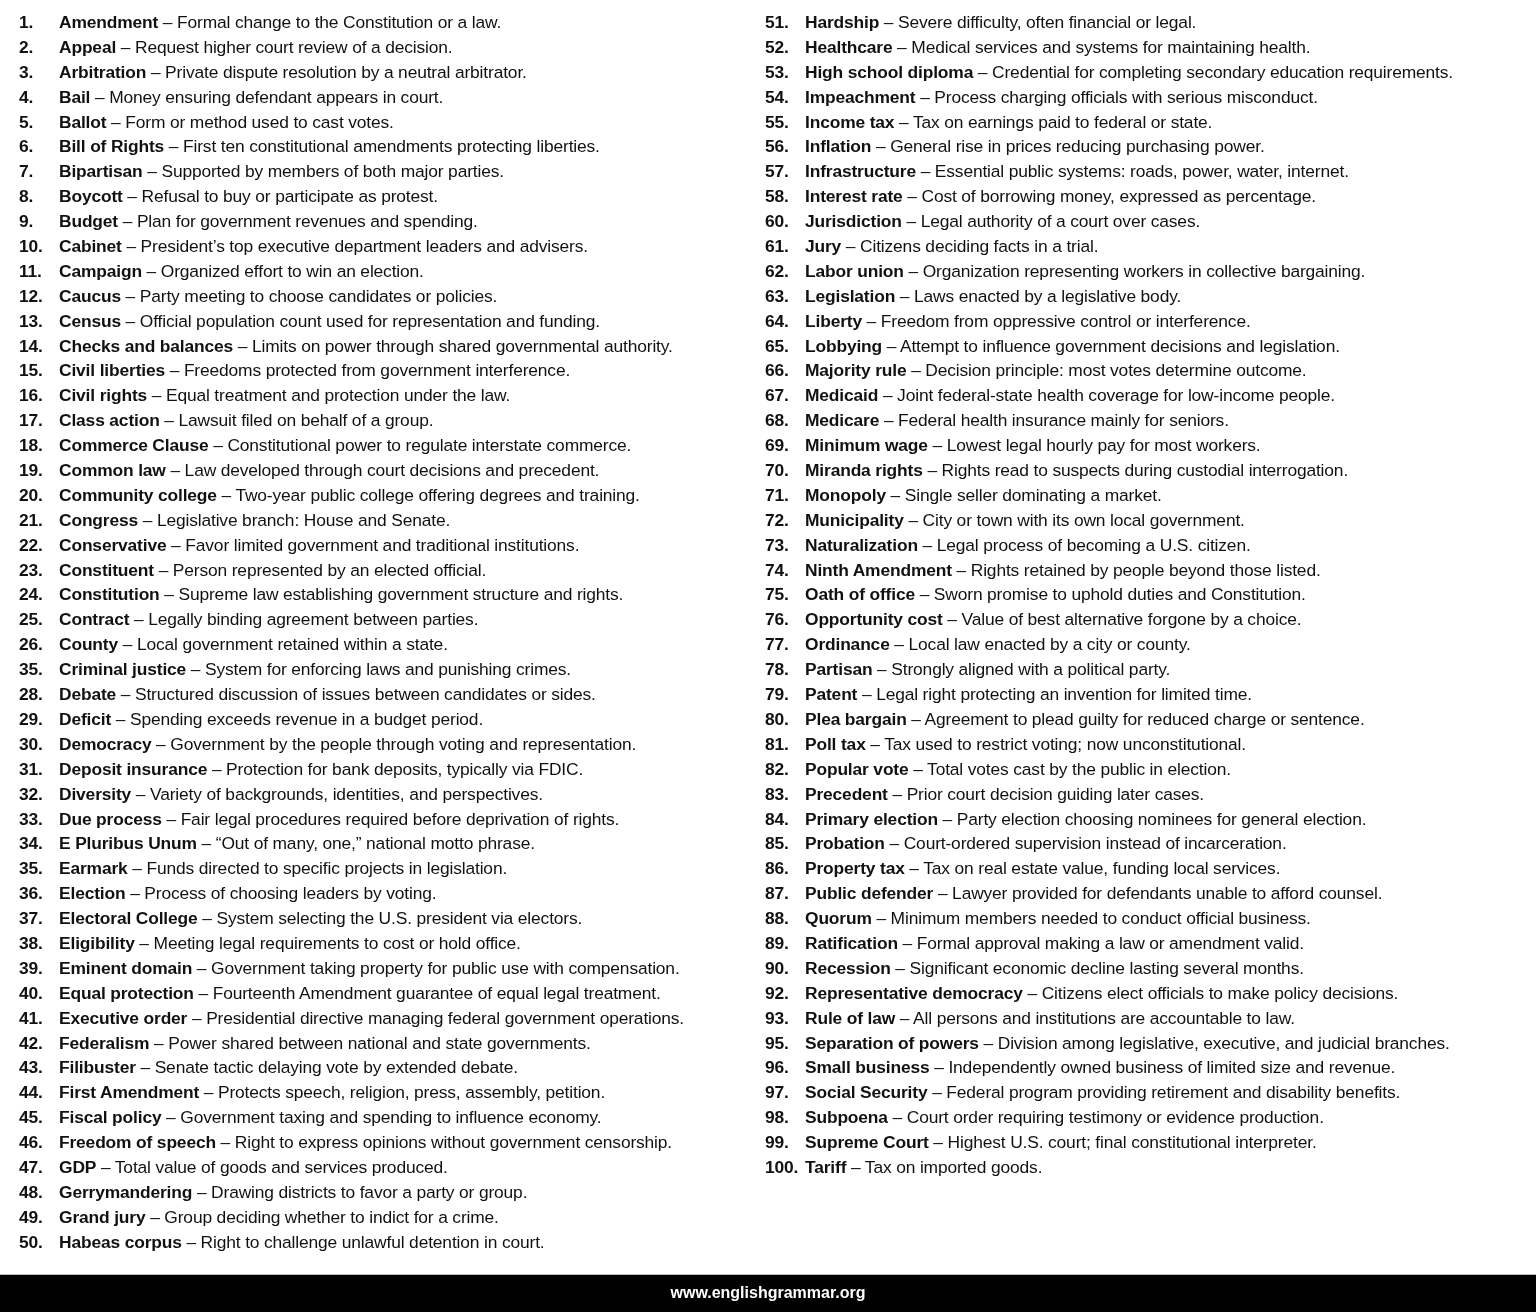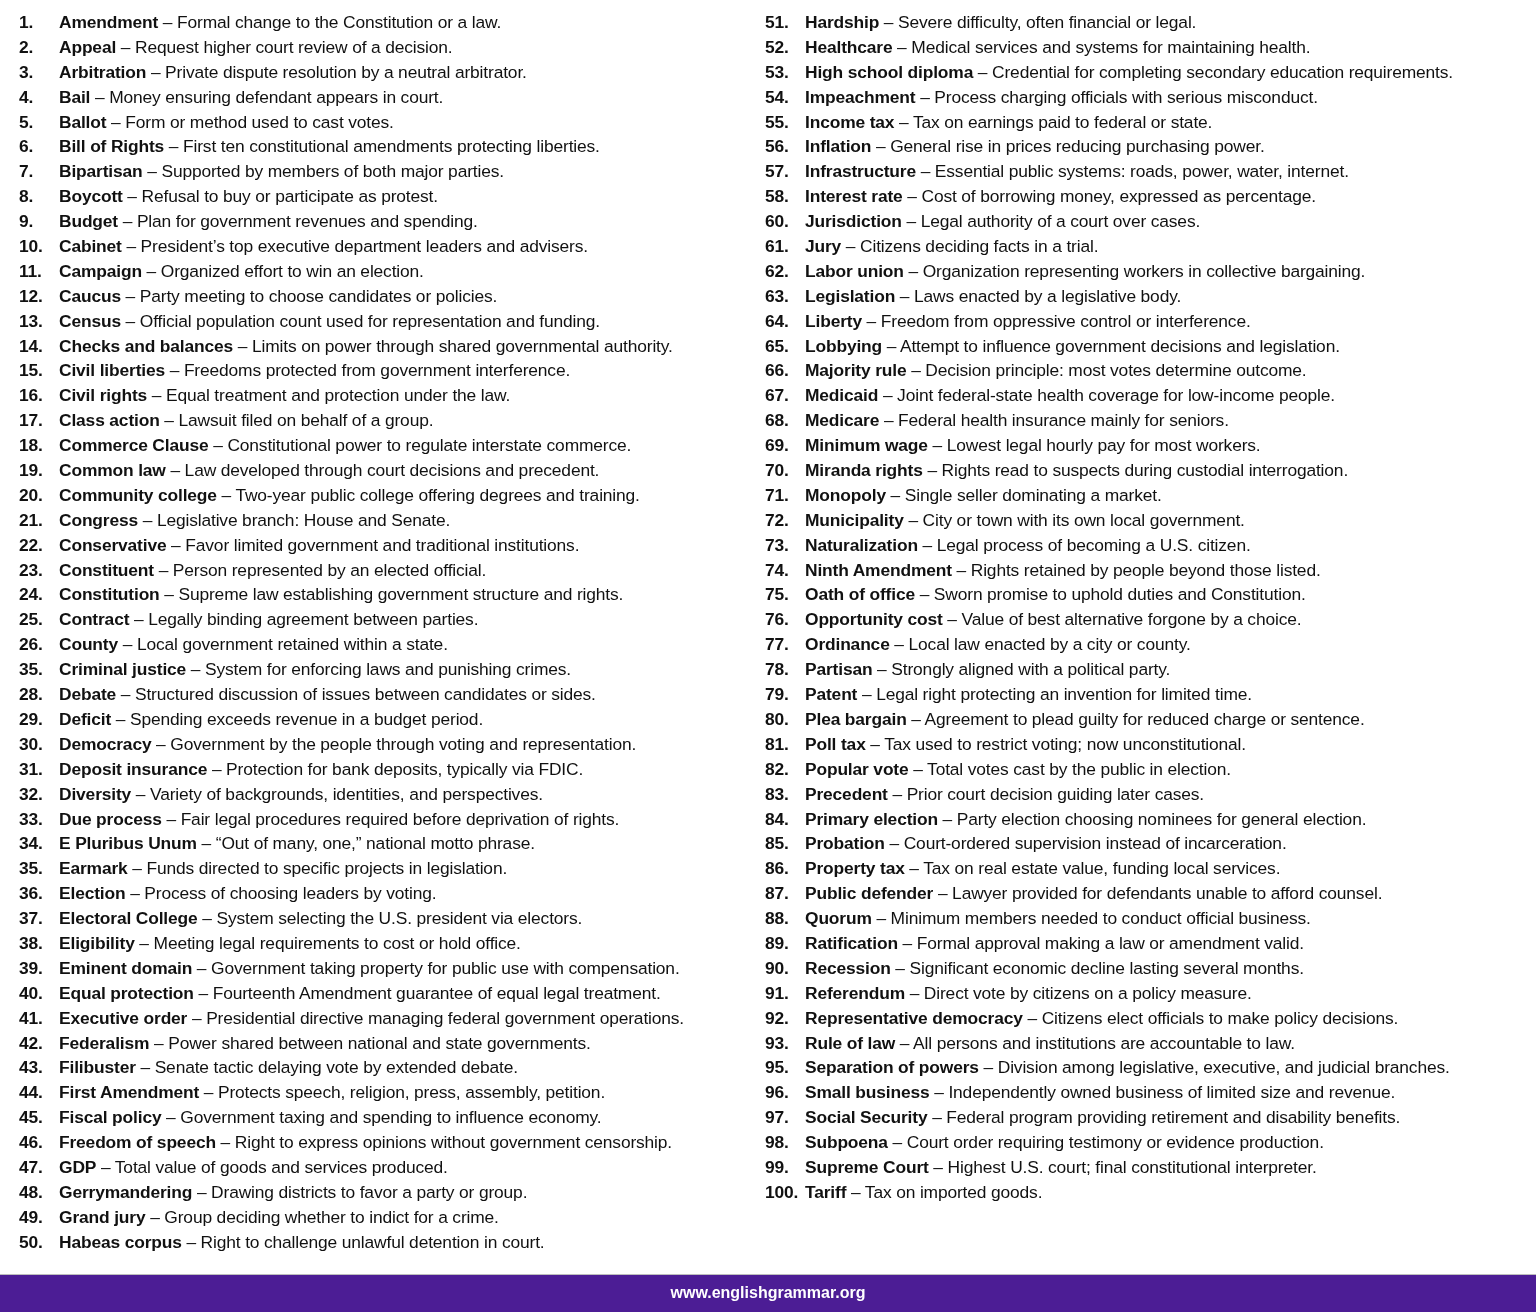"91. Referendum – Direct vote" div.item { html: <div><span>91.</span><span>Referendum</span><span> – Direct vote by citizens on a policy measure.</span></div> -> none }
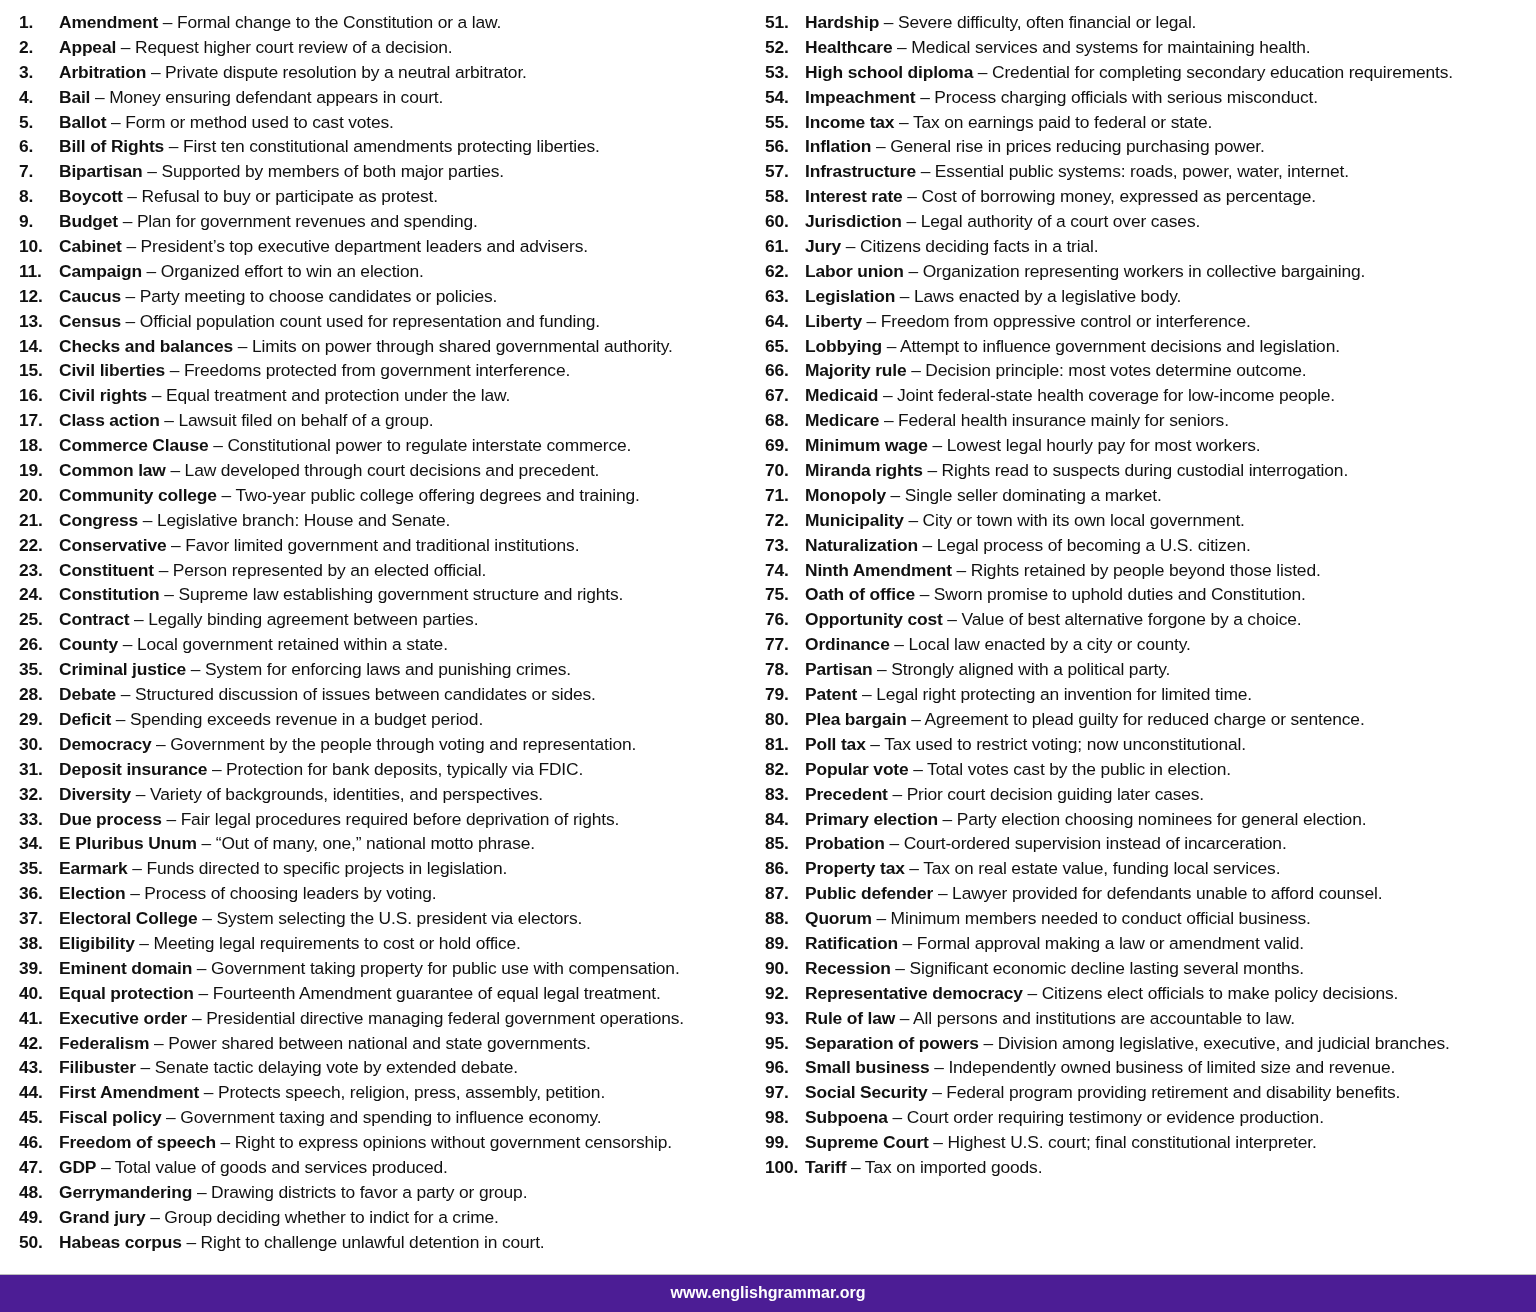"www.englishgrammar.org" .footer { background: #4c1d95 -> #000000 }
